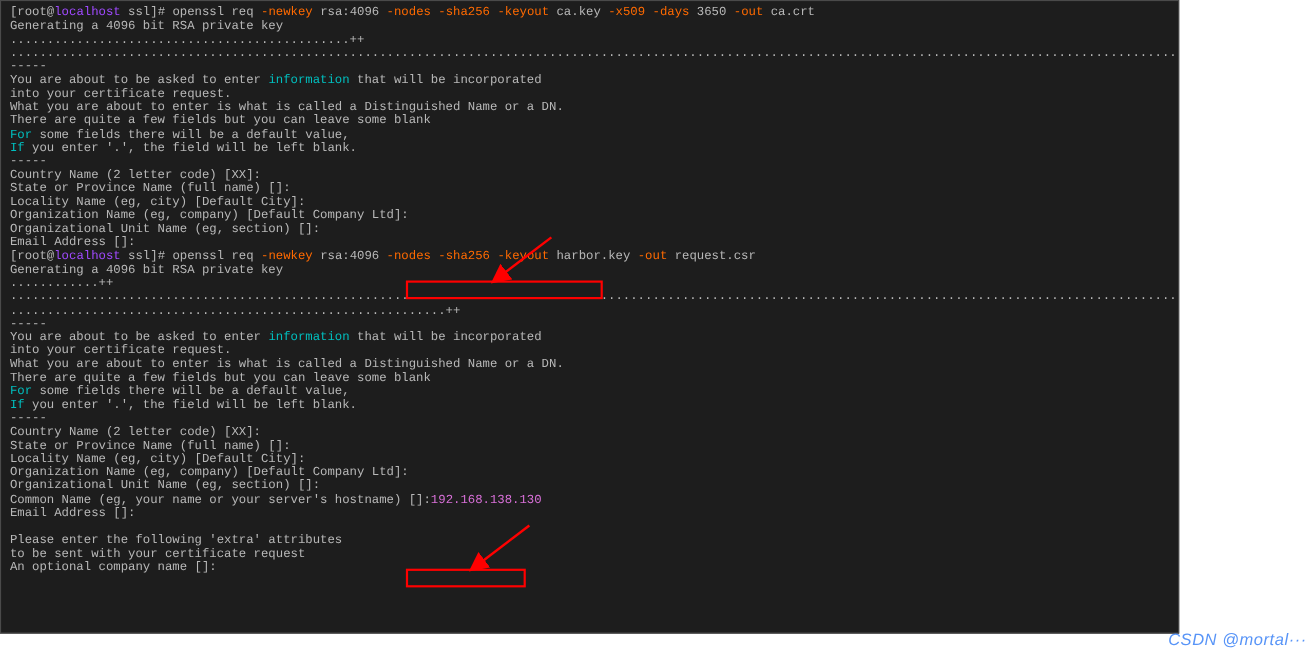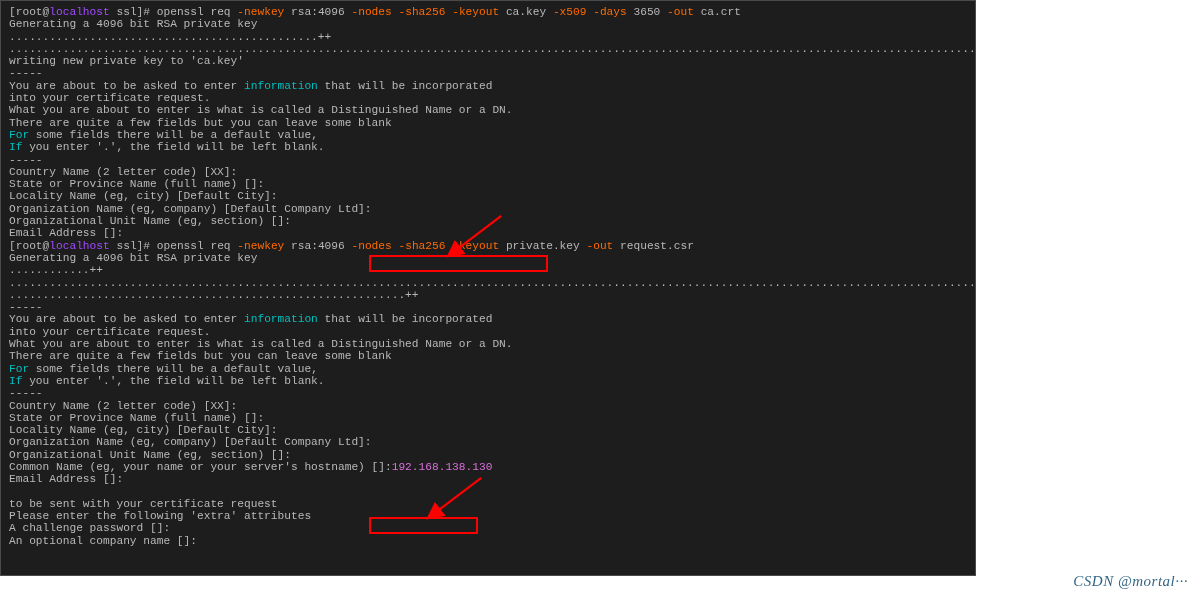"[root@localhost ssl]# openssl req" .term { width: 976px -> 1072px }
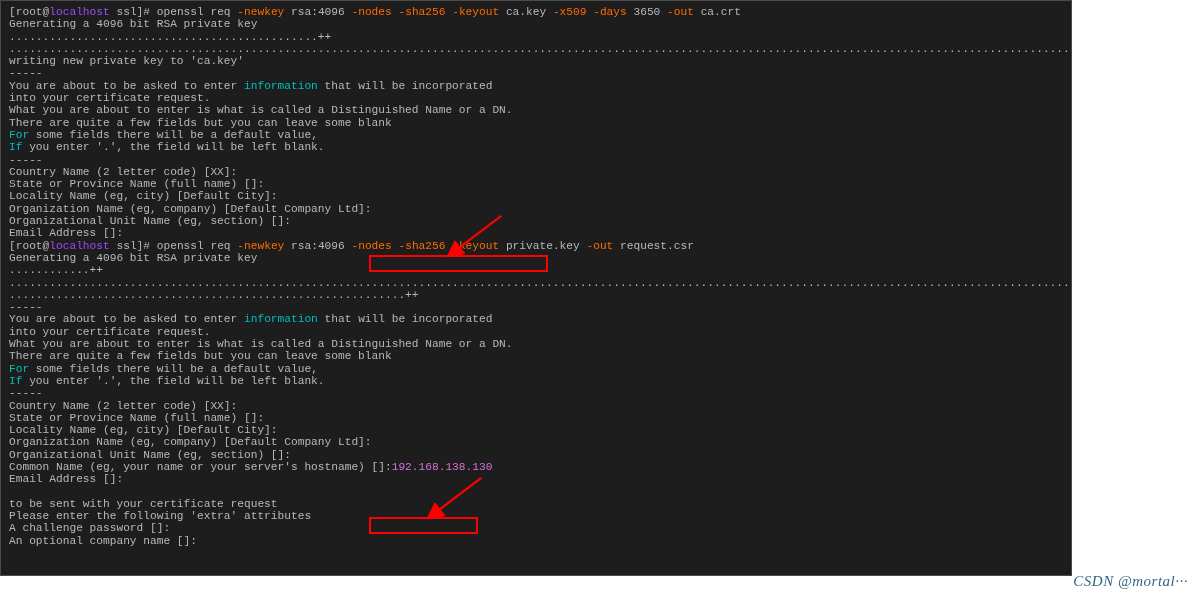"writing new private key to" div.line { html: <div>writing new private key to 'ca.key'</div> -> none }
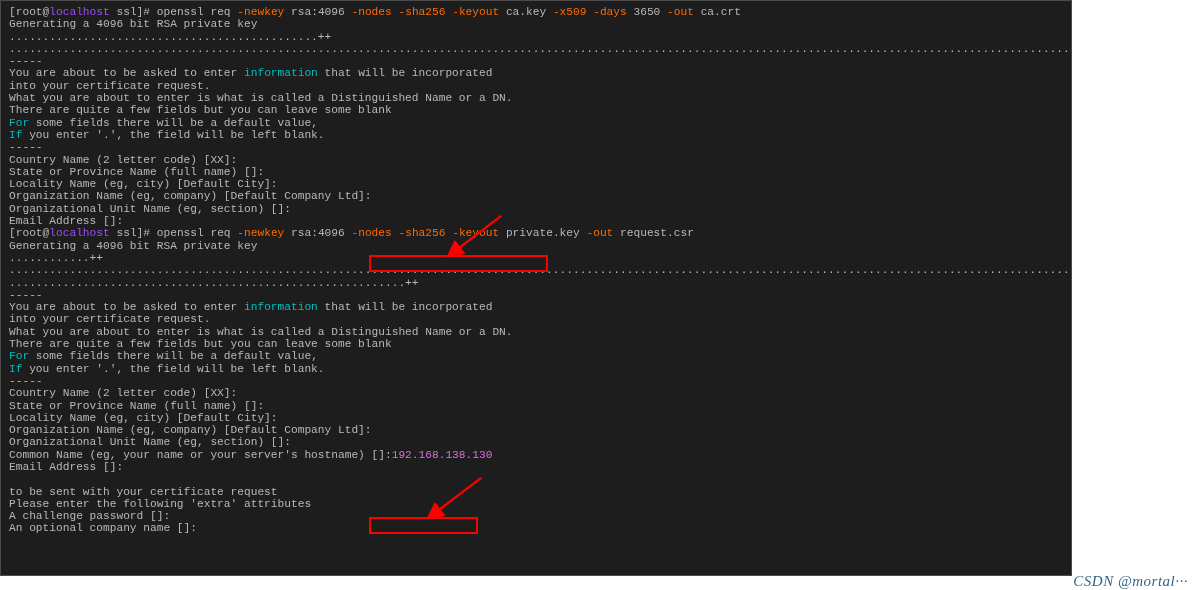"private.key" span { text: private.key -> harbor.key }
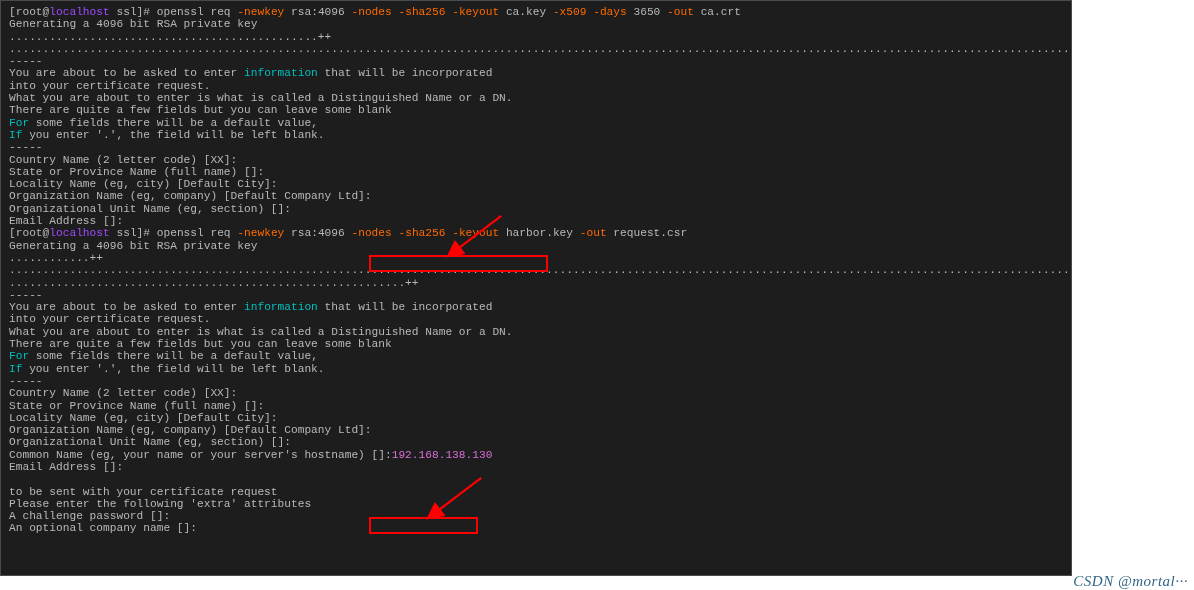"to be sent with your" div.line { order: before "Please enter the following 'extra'" -> after "Please enter the following 'extra'" }
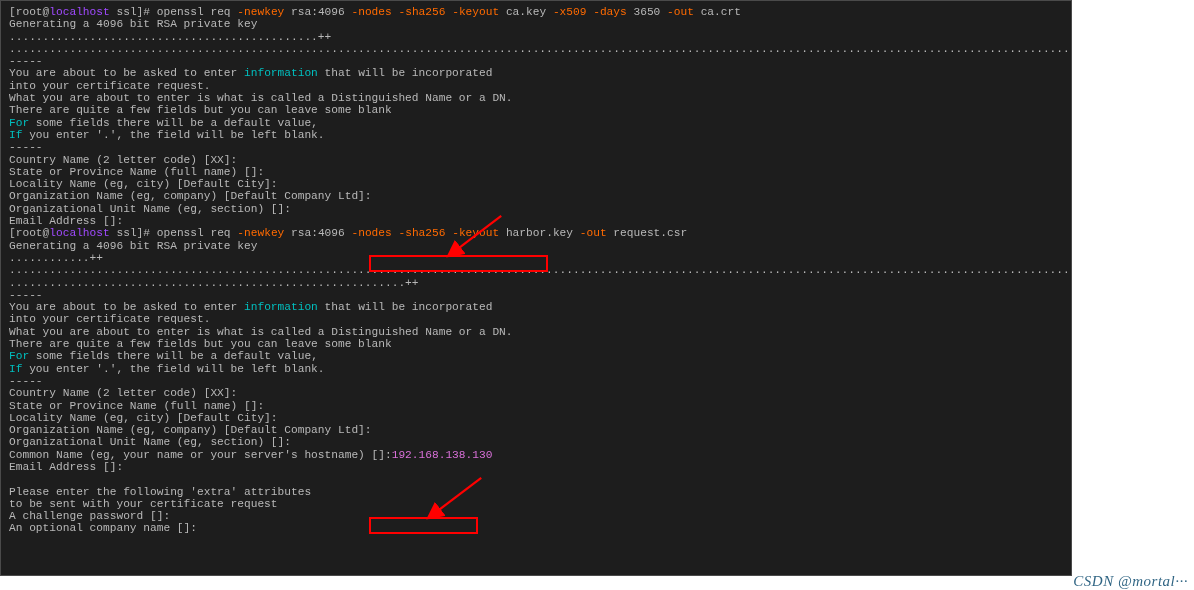"A challenge password []:" div.line { html: <div>A challenge password []:</div> -> none }
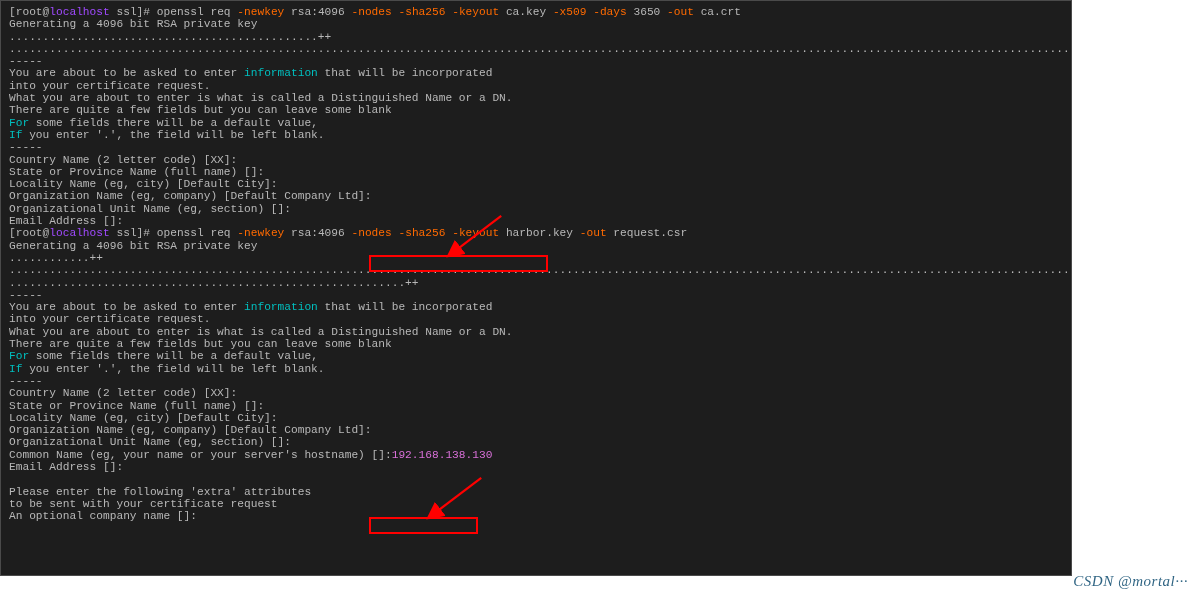"CSDN @mortal···" .watermark { color: #0c4a6e -> #3b82f6; font-family: Liberation Serif, serif -> Liberation Sans, sans-serif }
